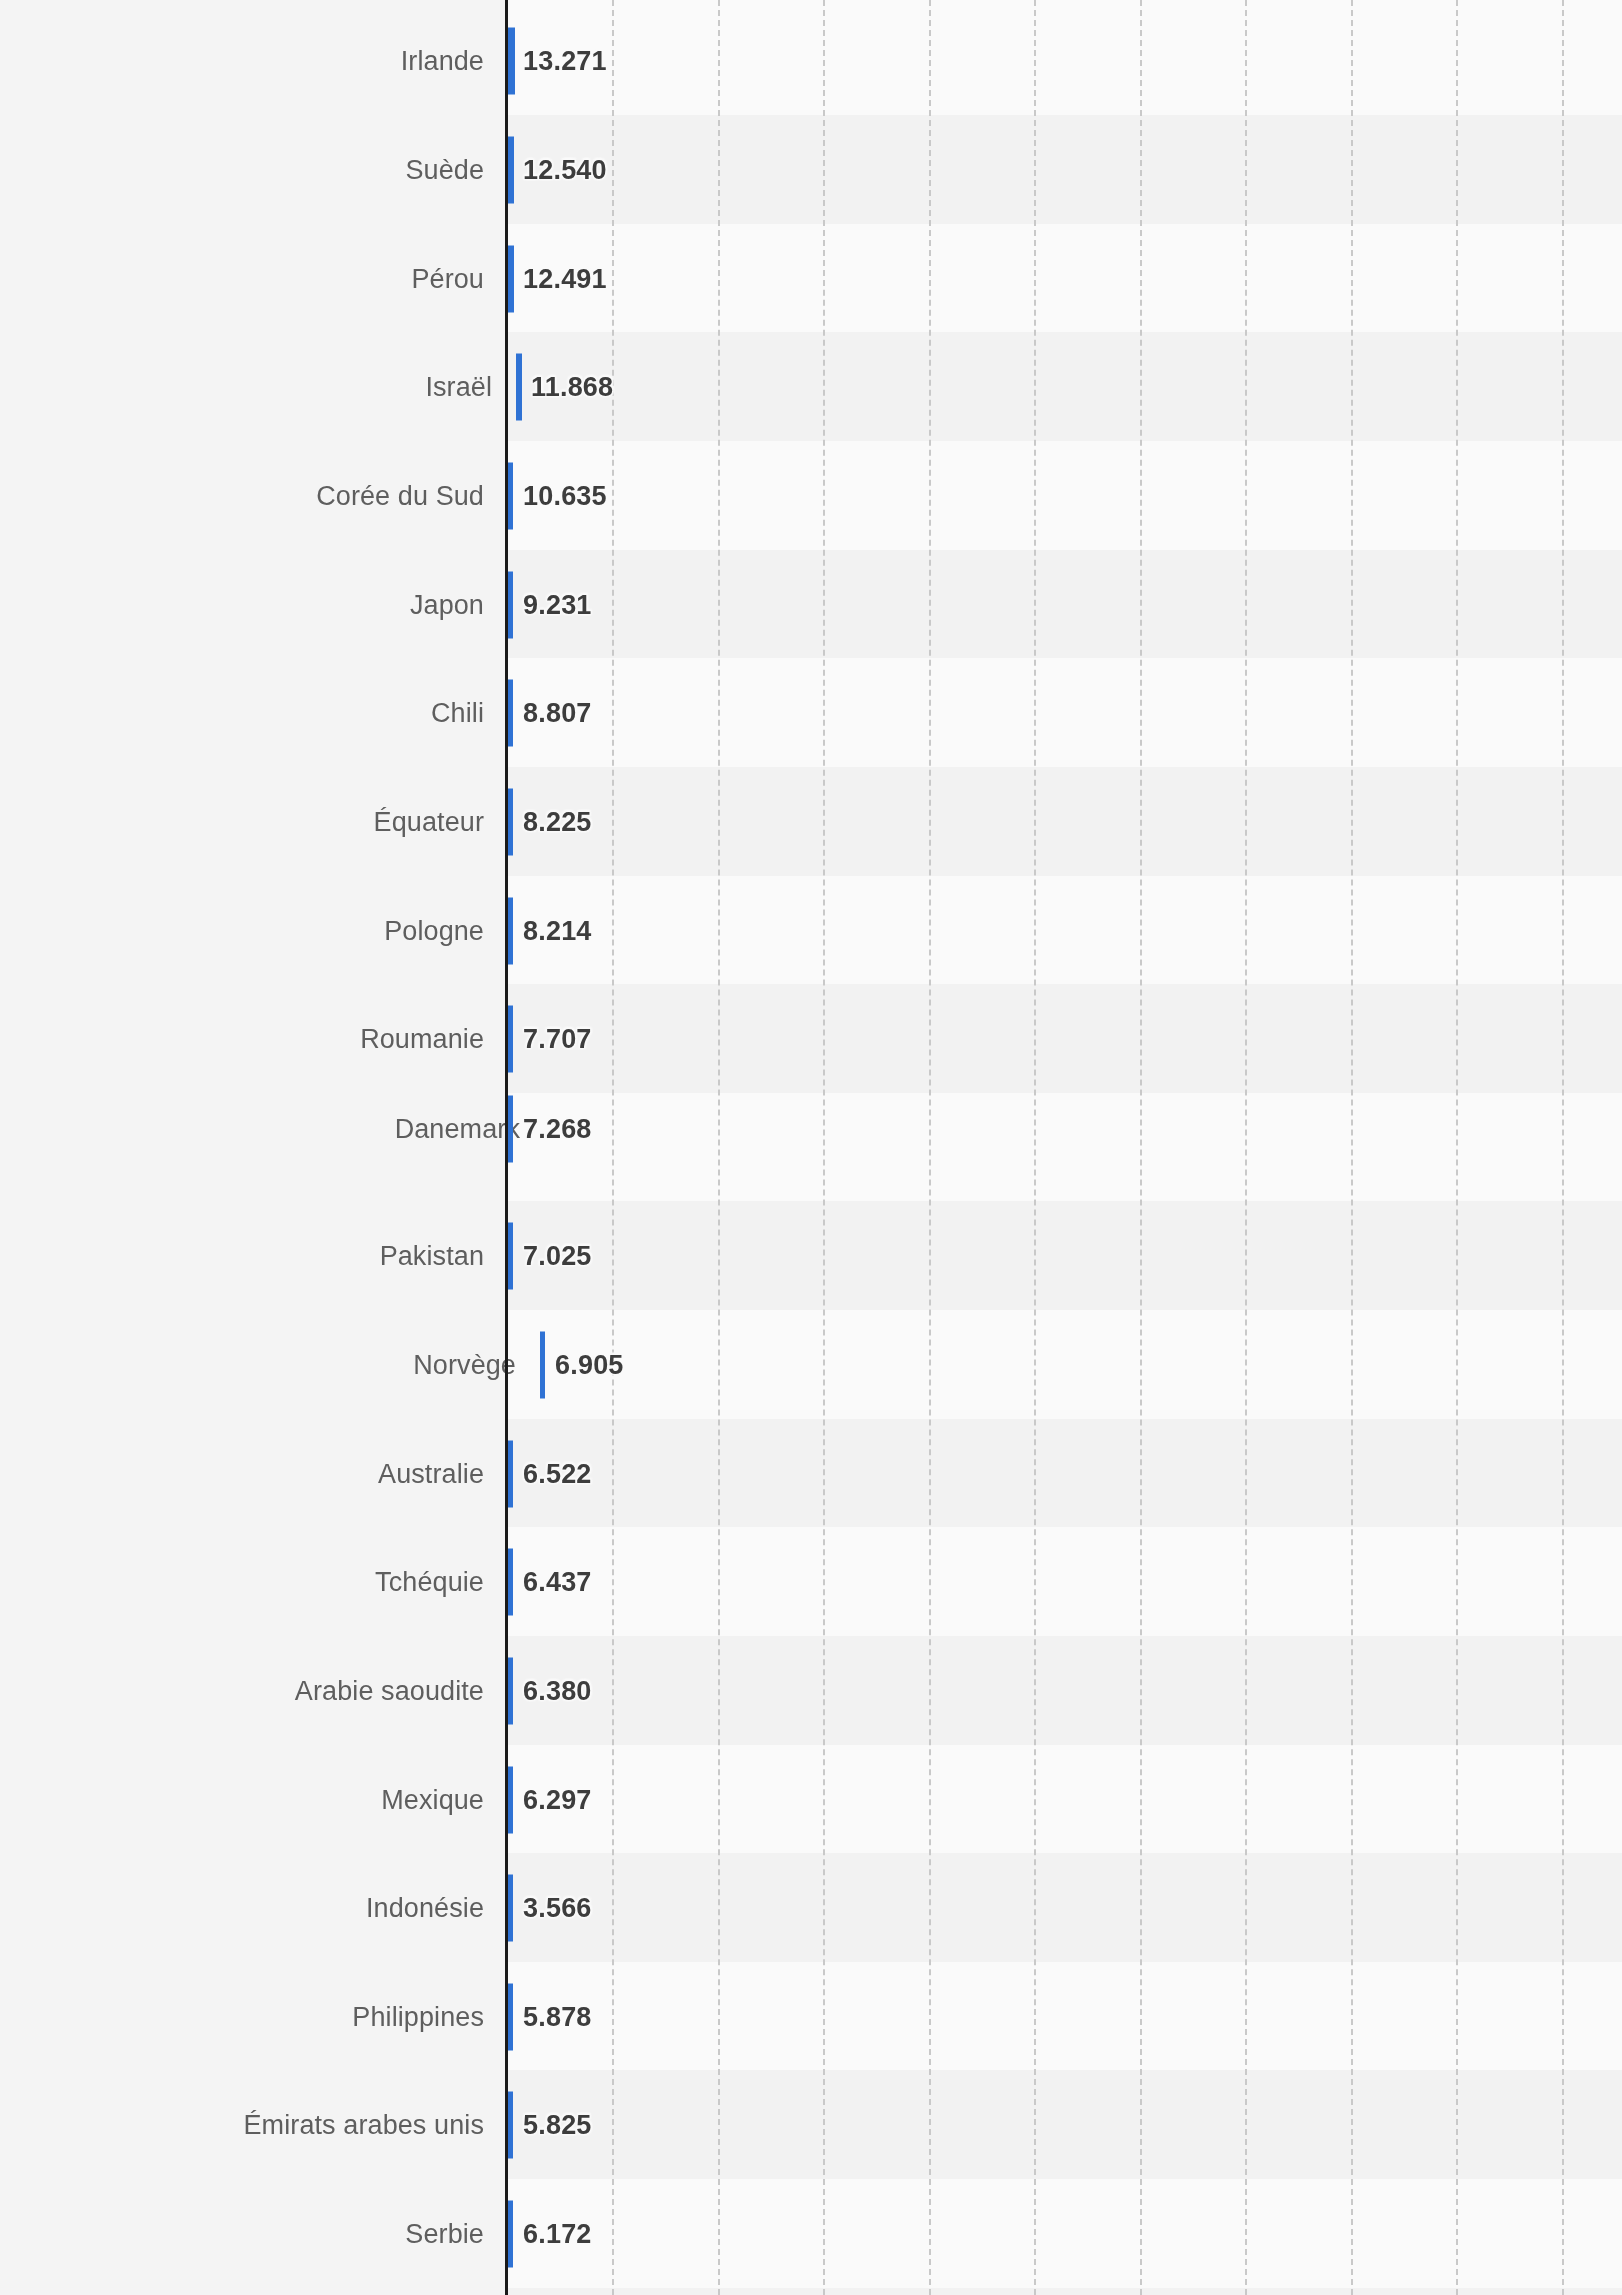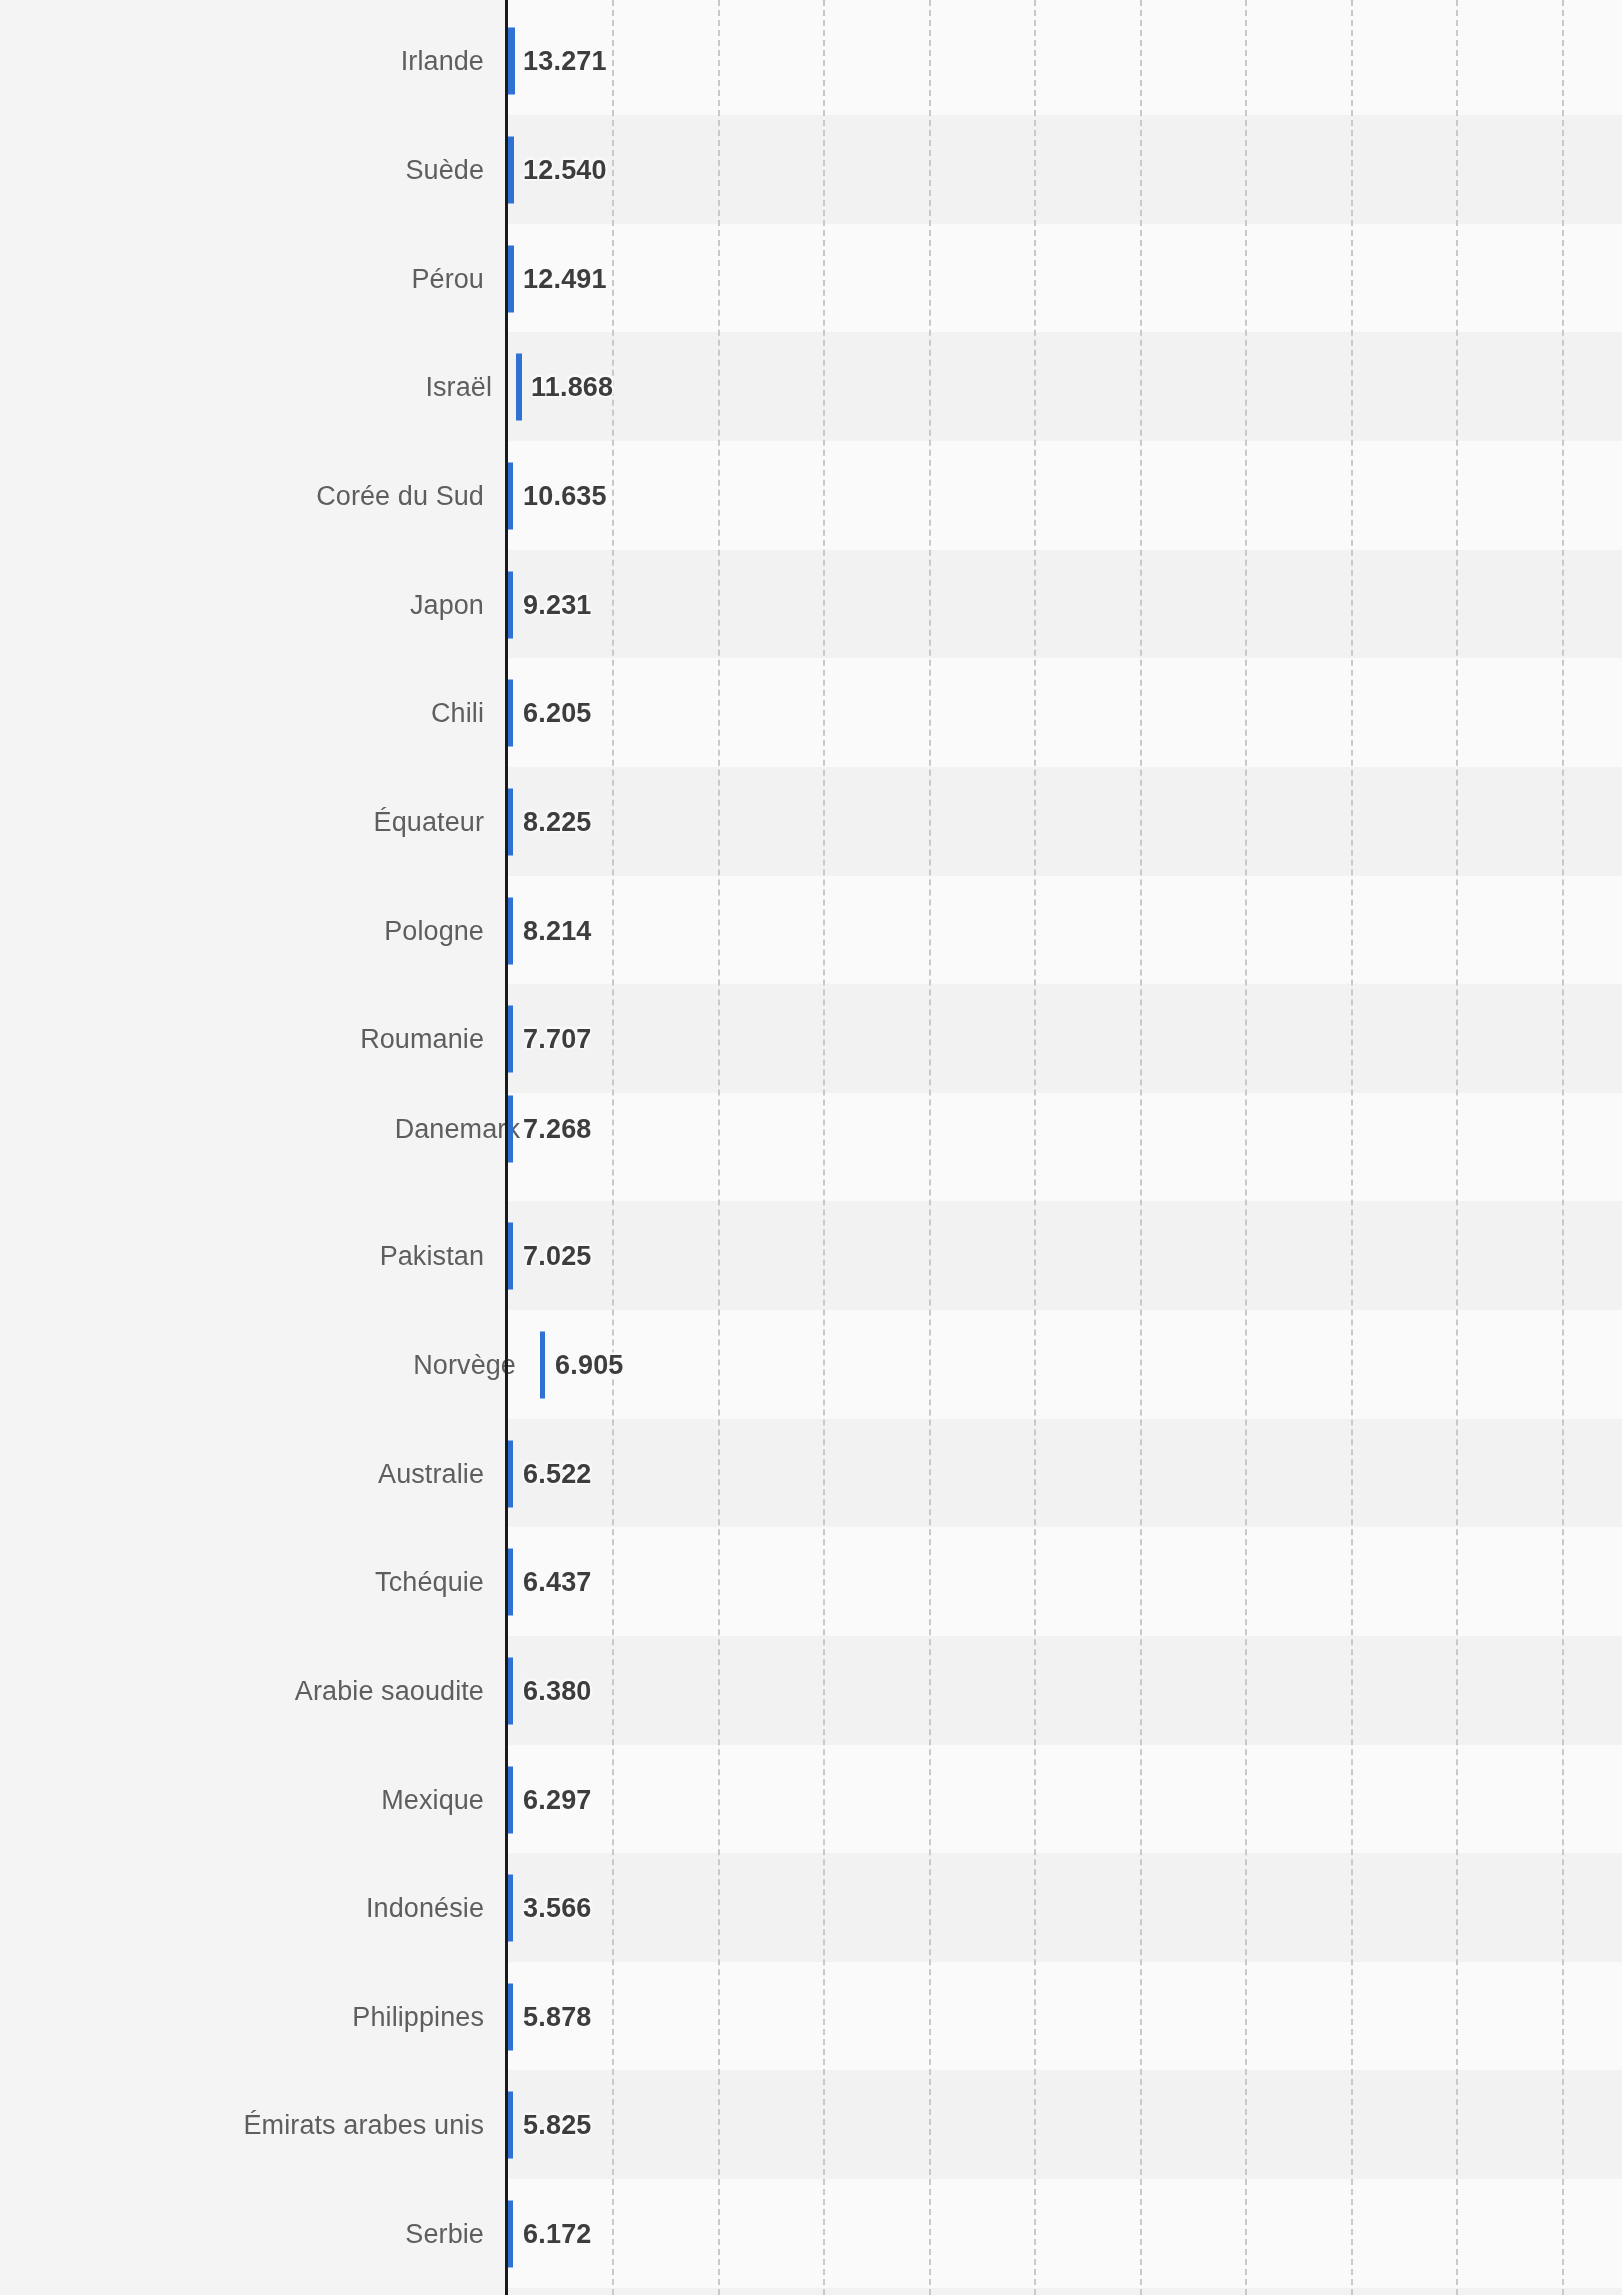"6.205" div.bar-value { text: 6.205 -> 8.807 }
